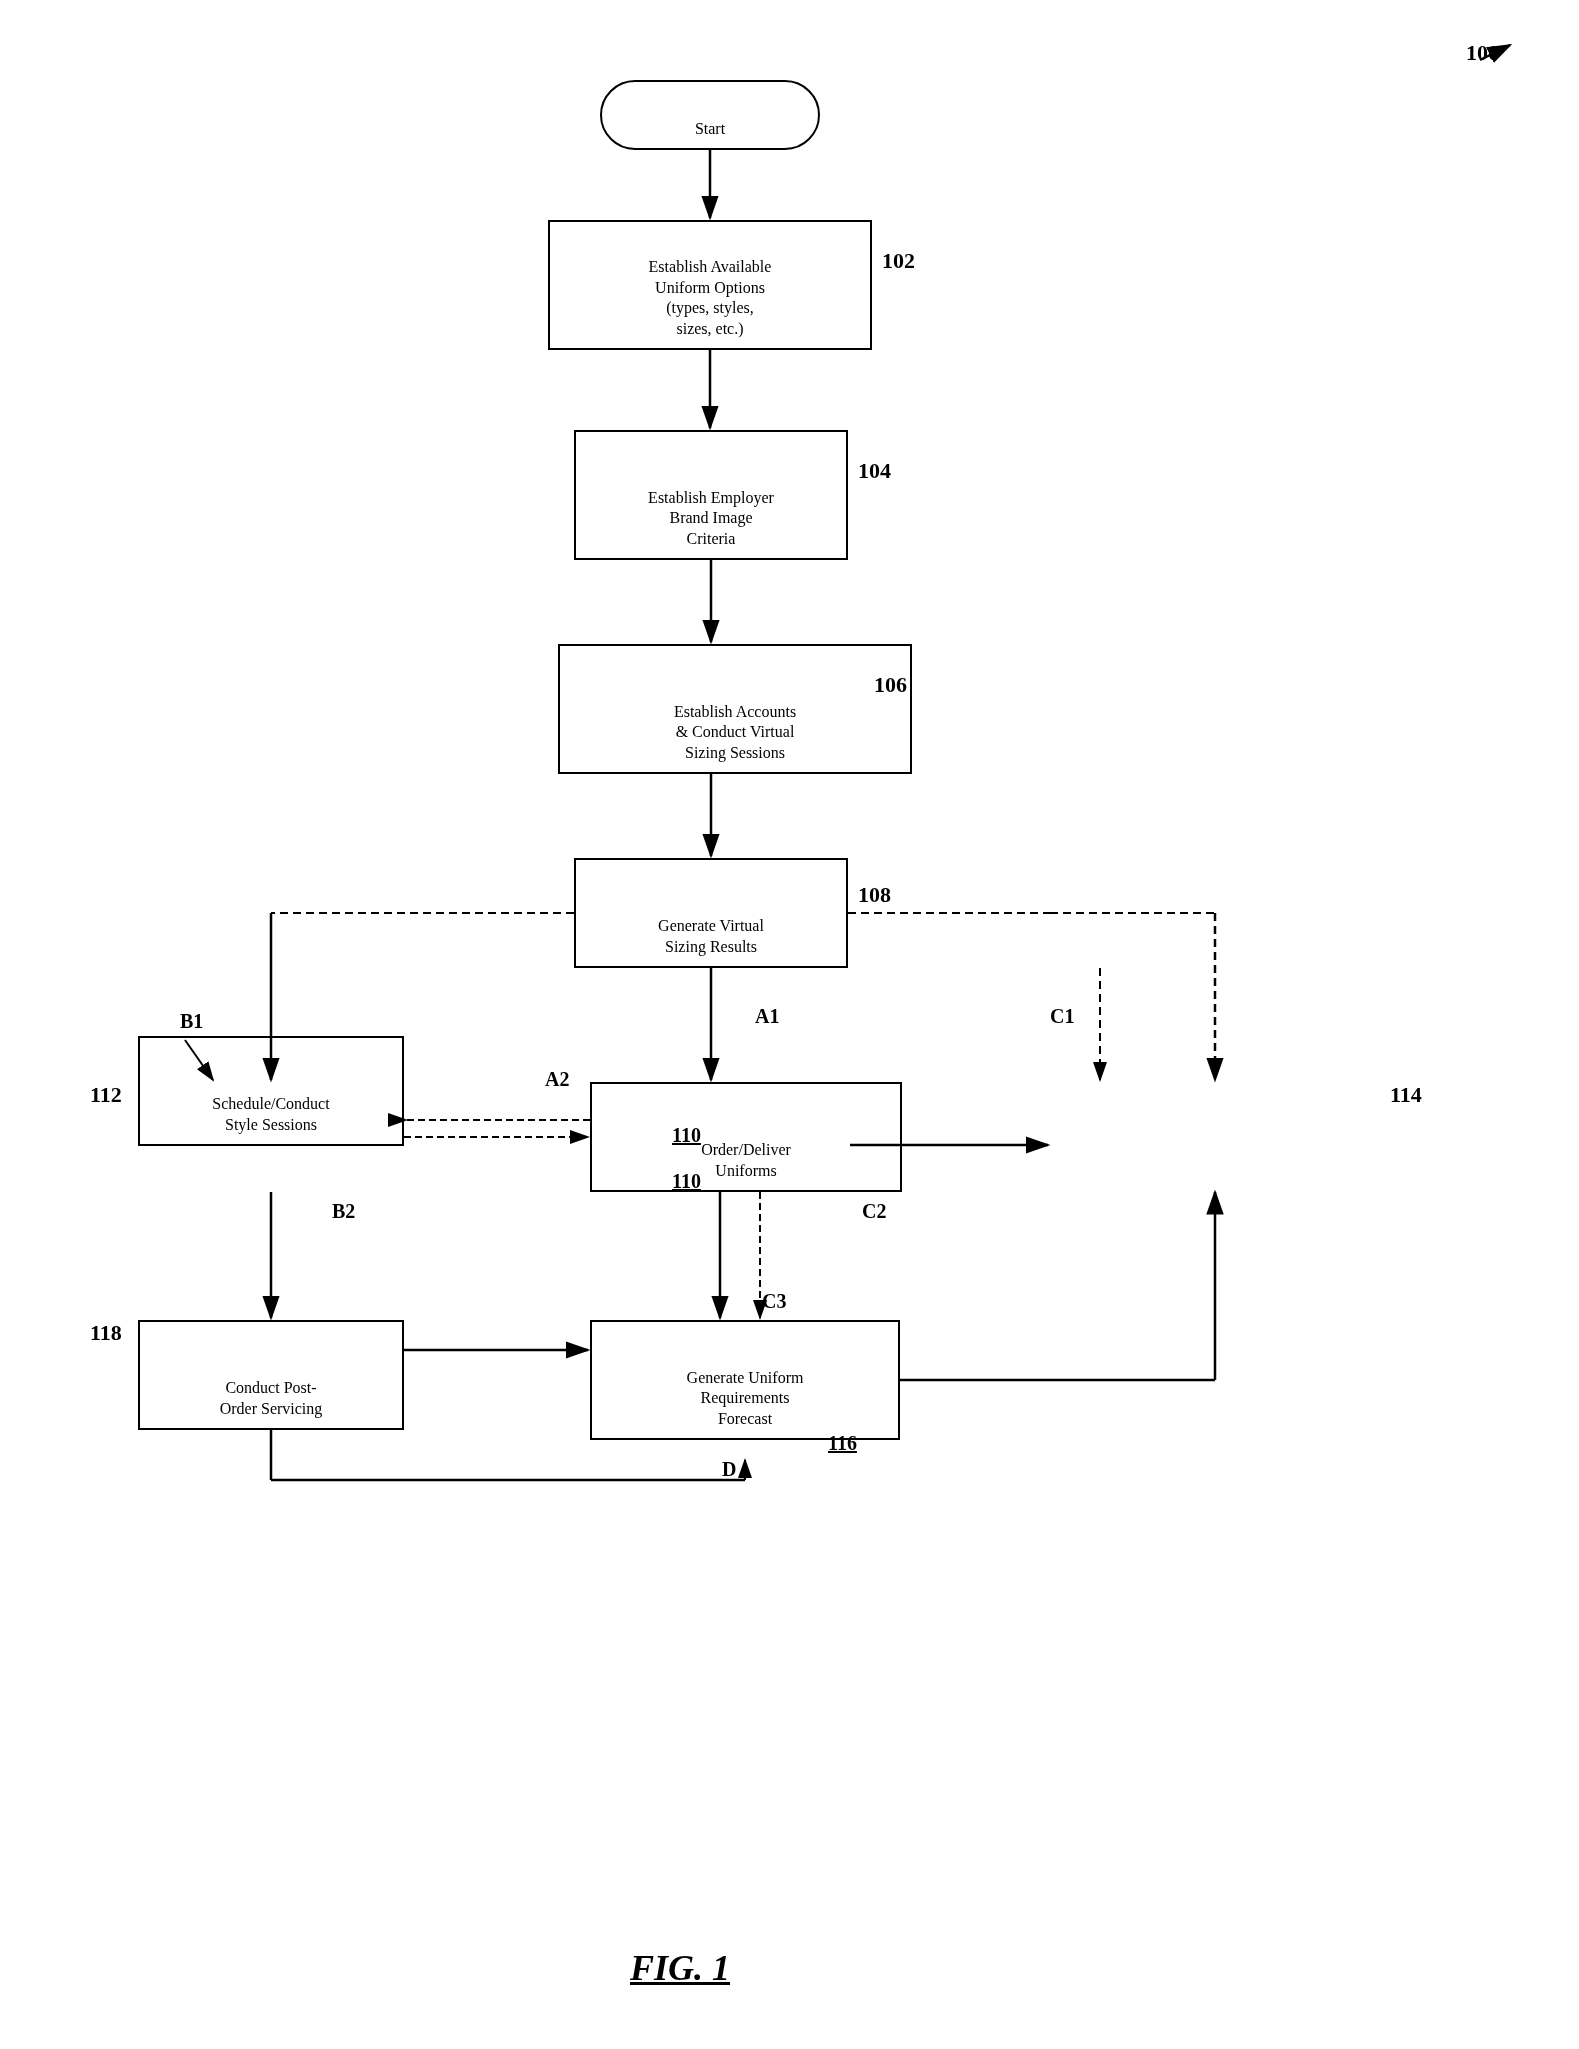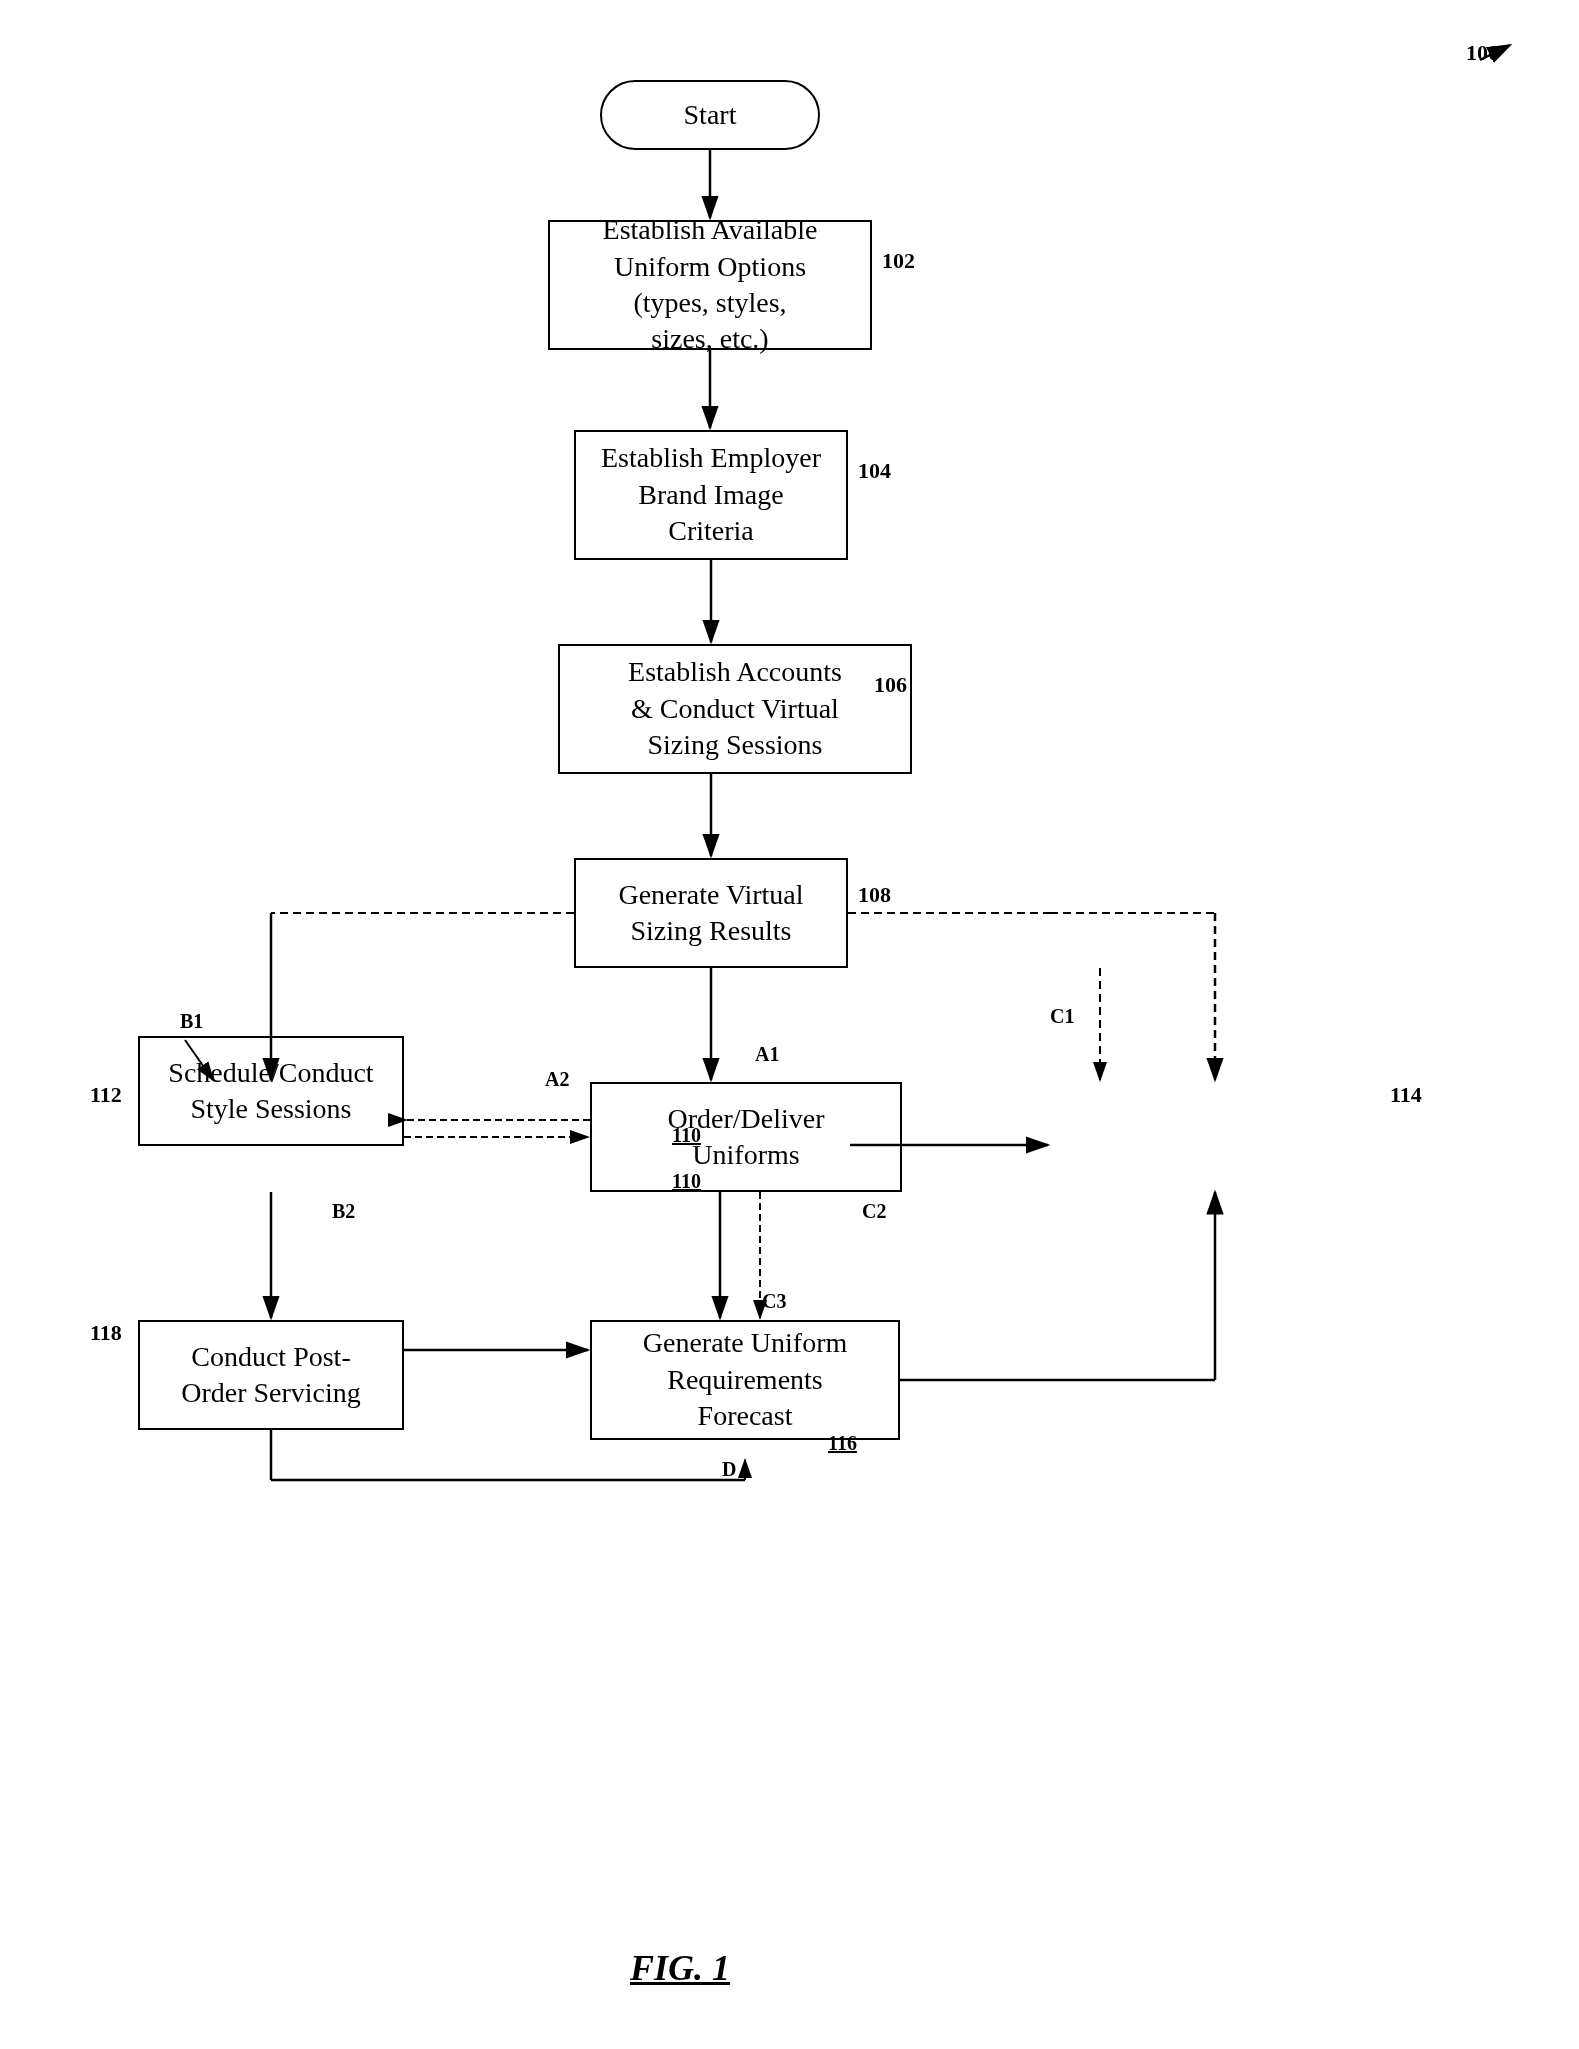"Start" .flow-box { align-items: center -> flex-end; font-size: 28px -> 16px }
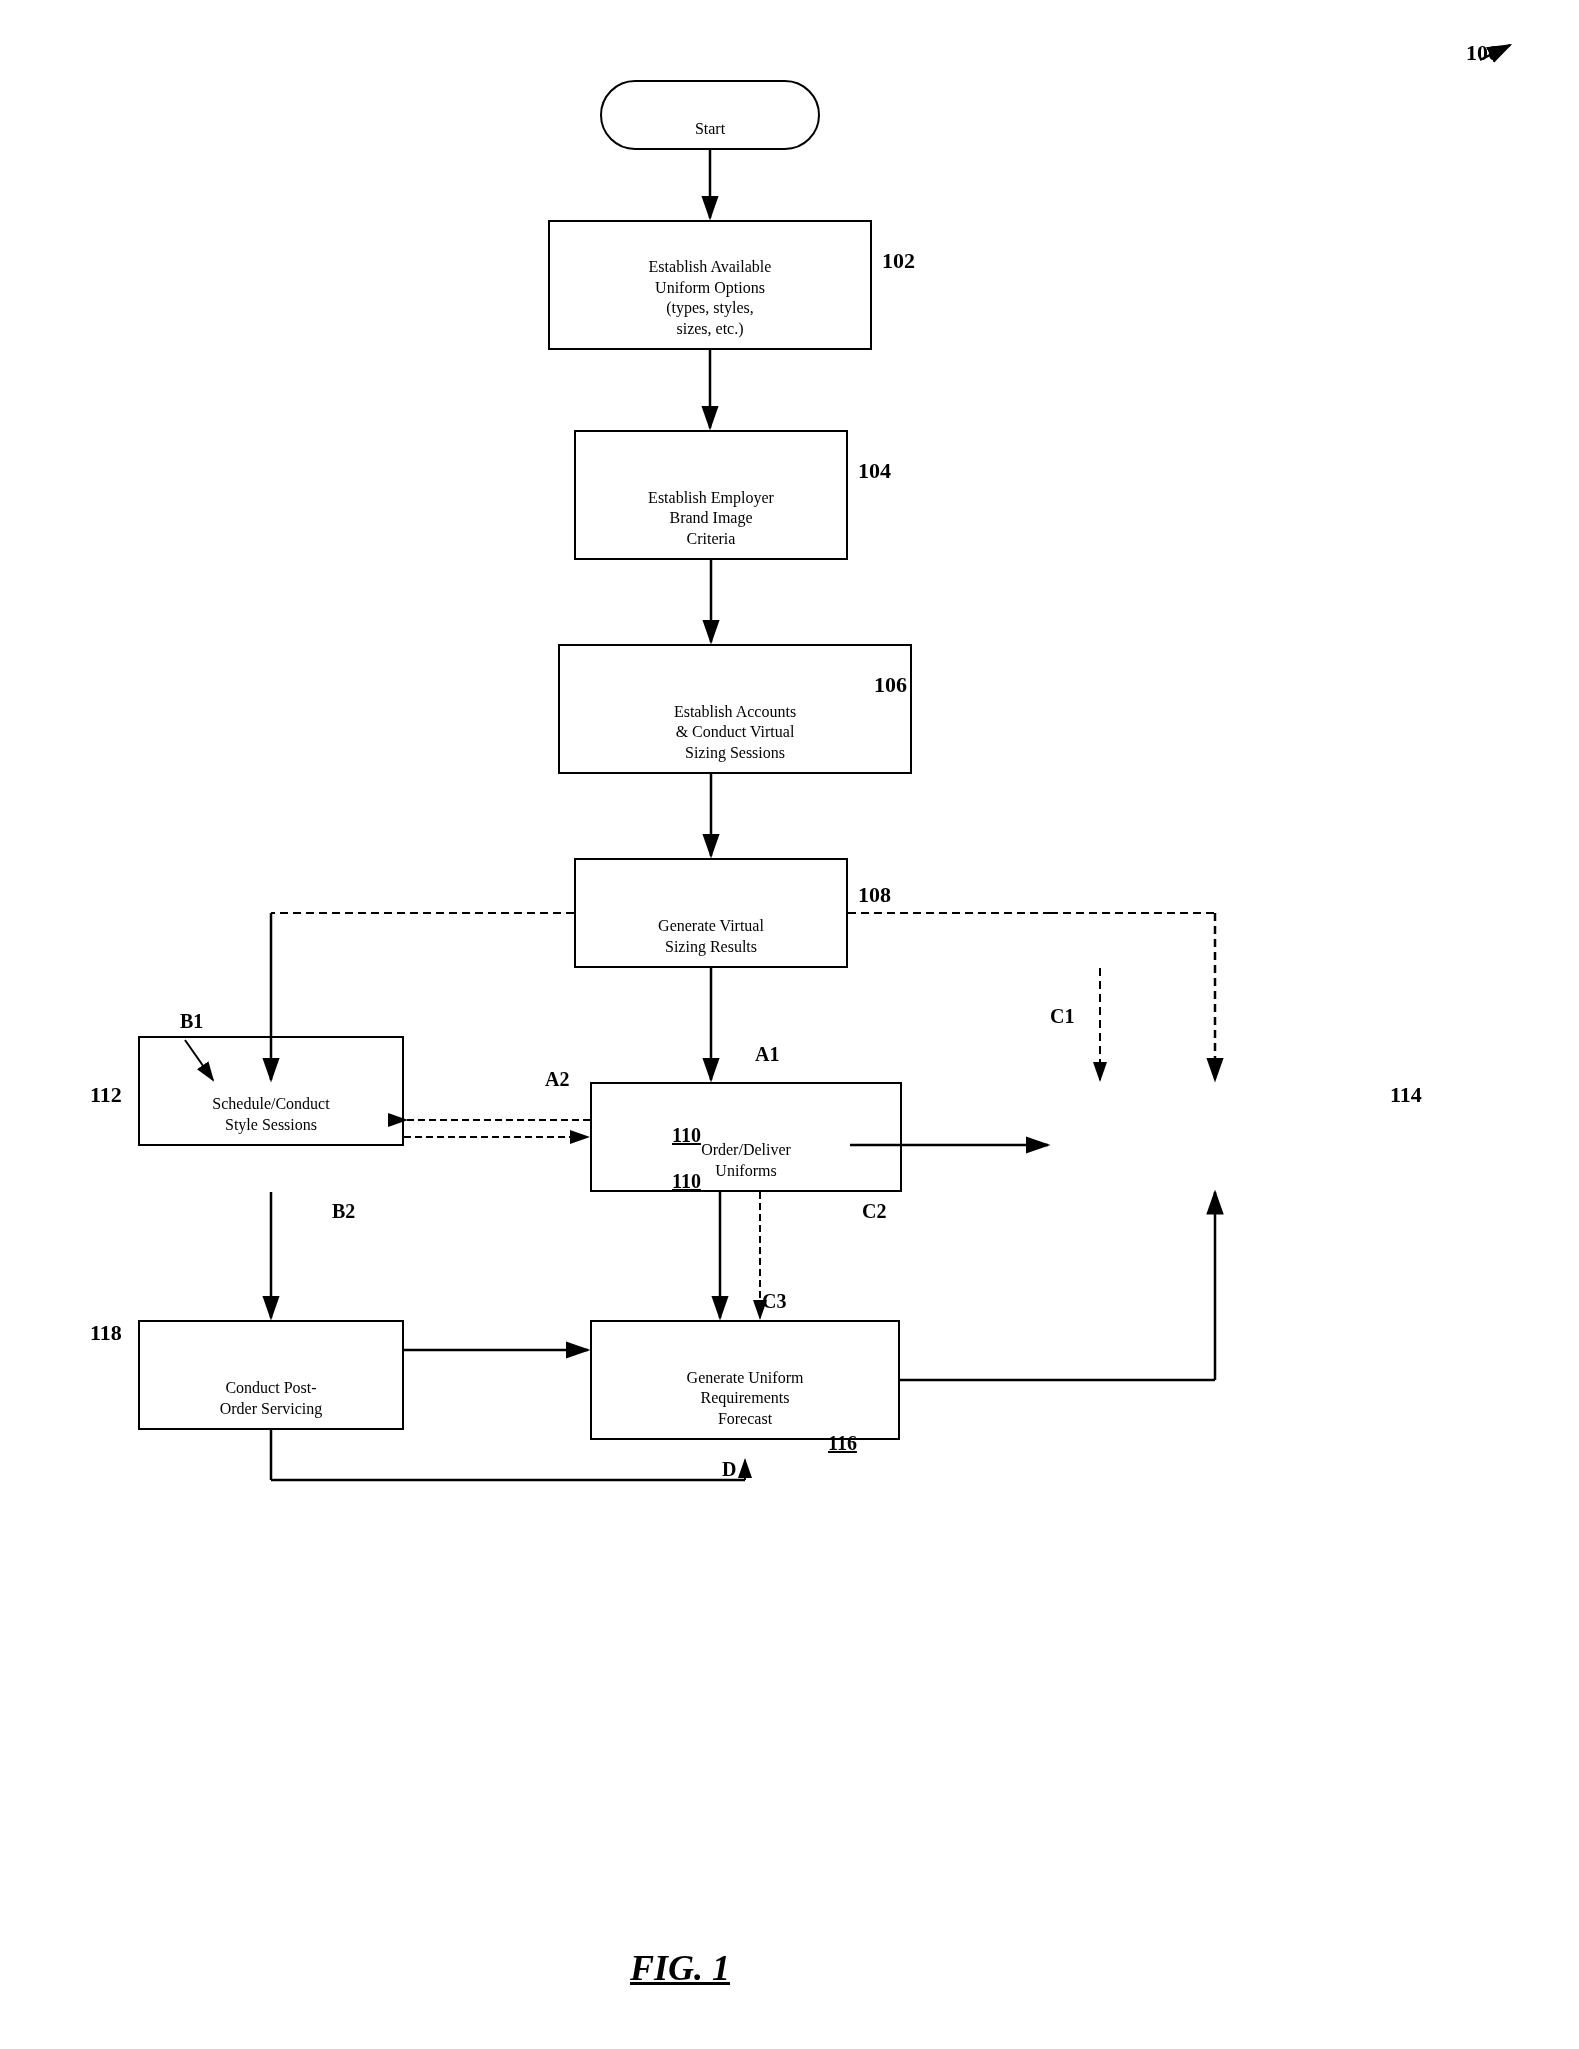"A1" div.connector-label { top: 1043px -> 1005px }
